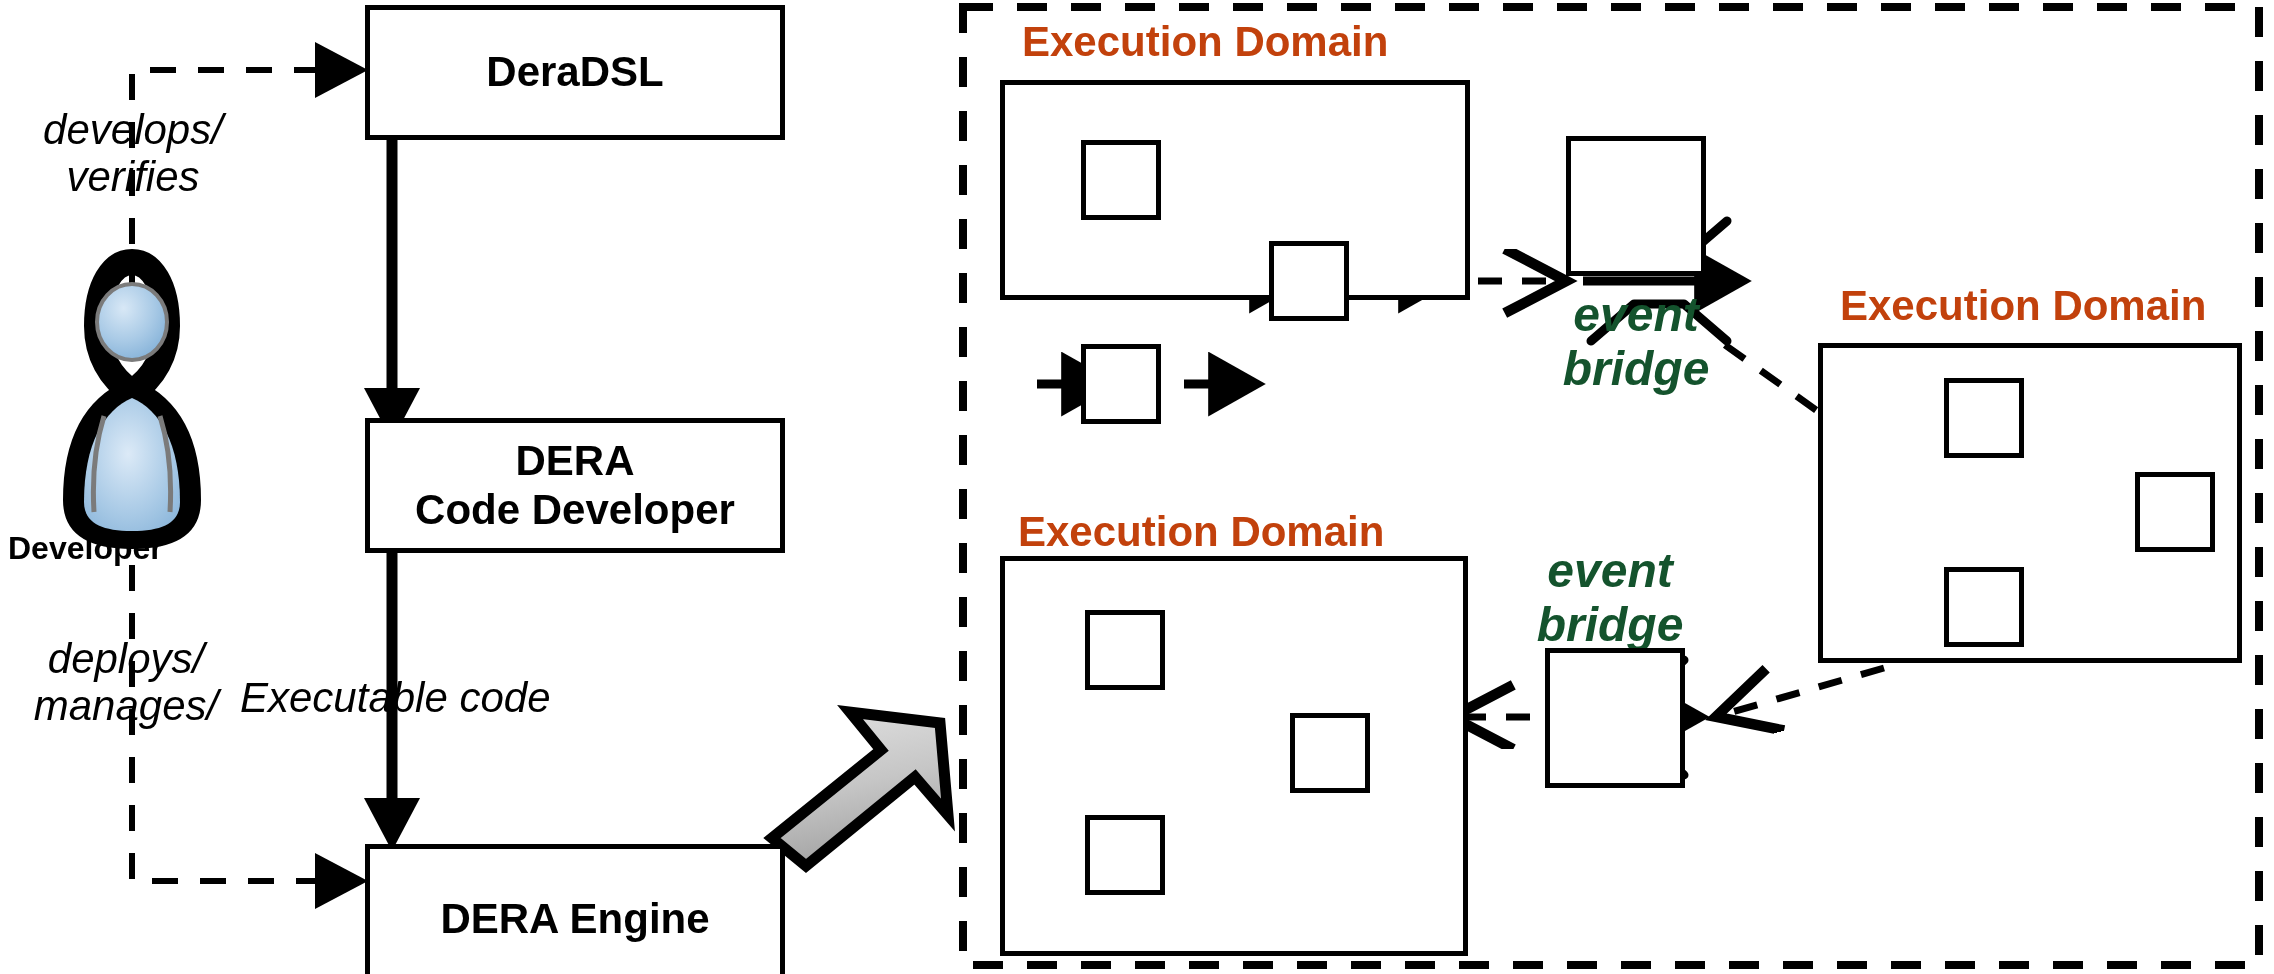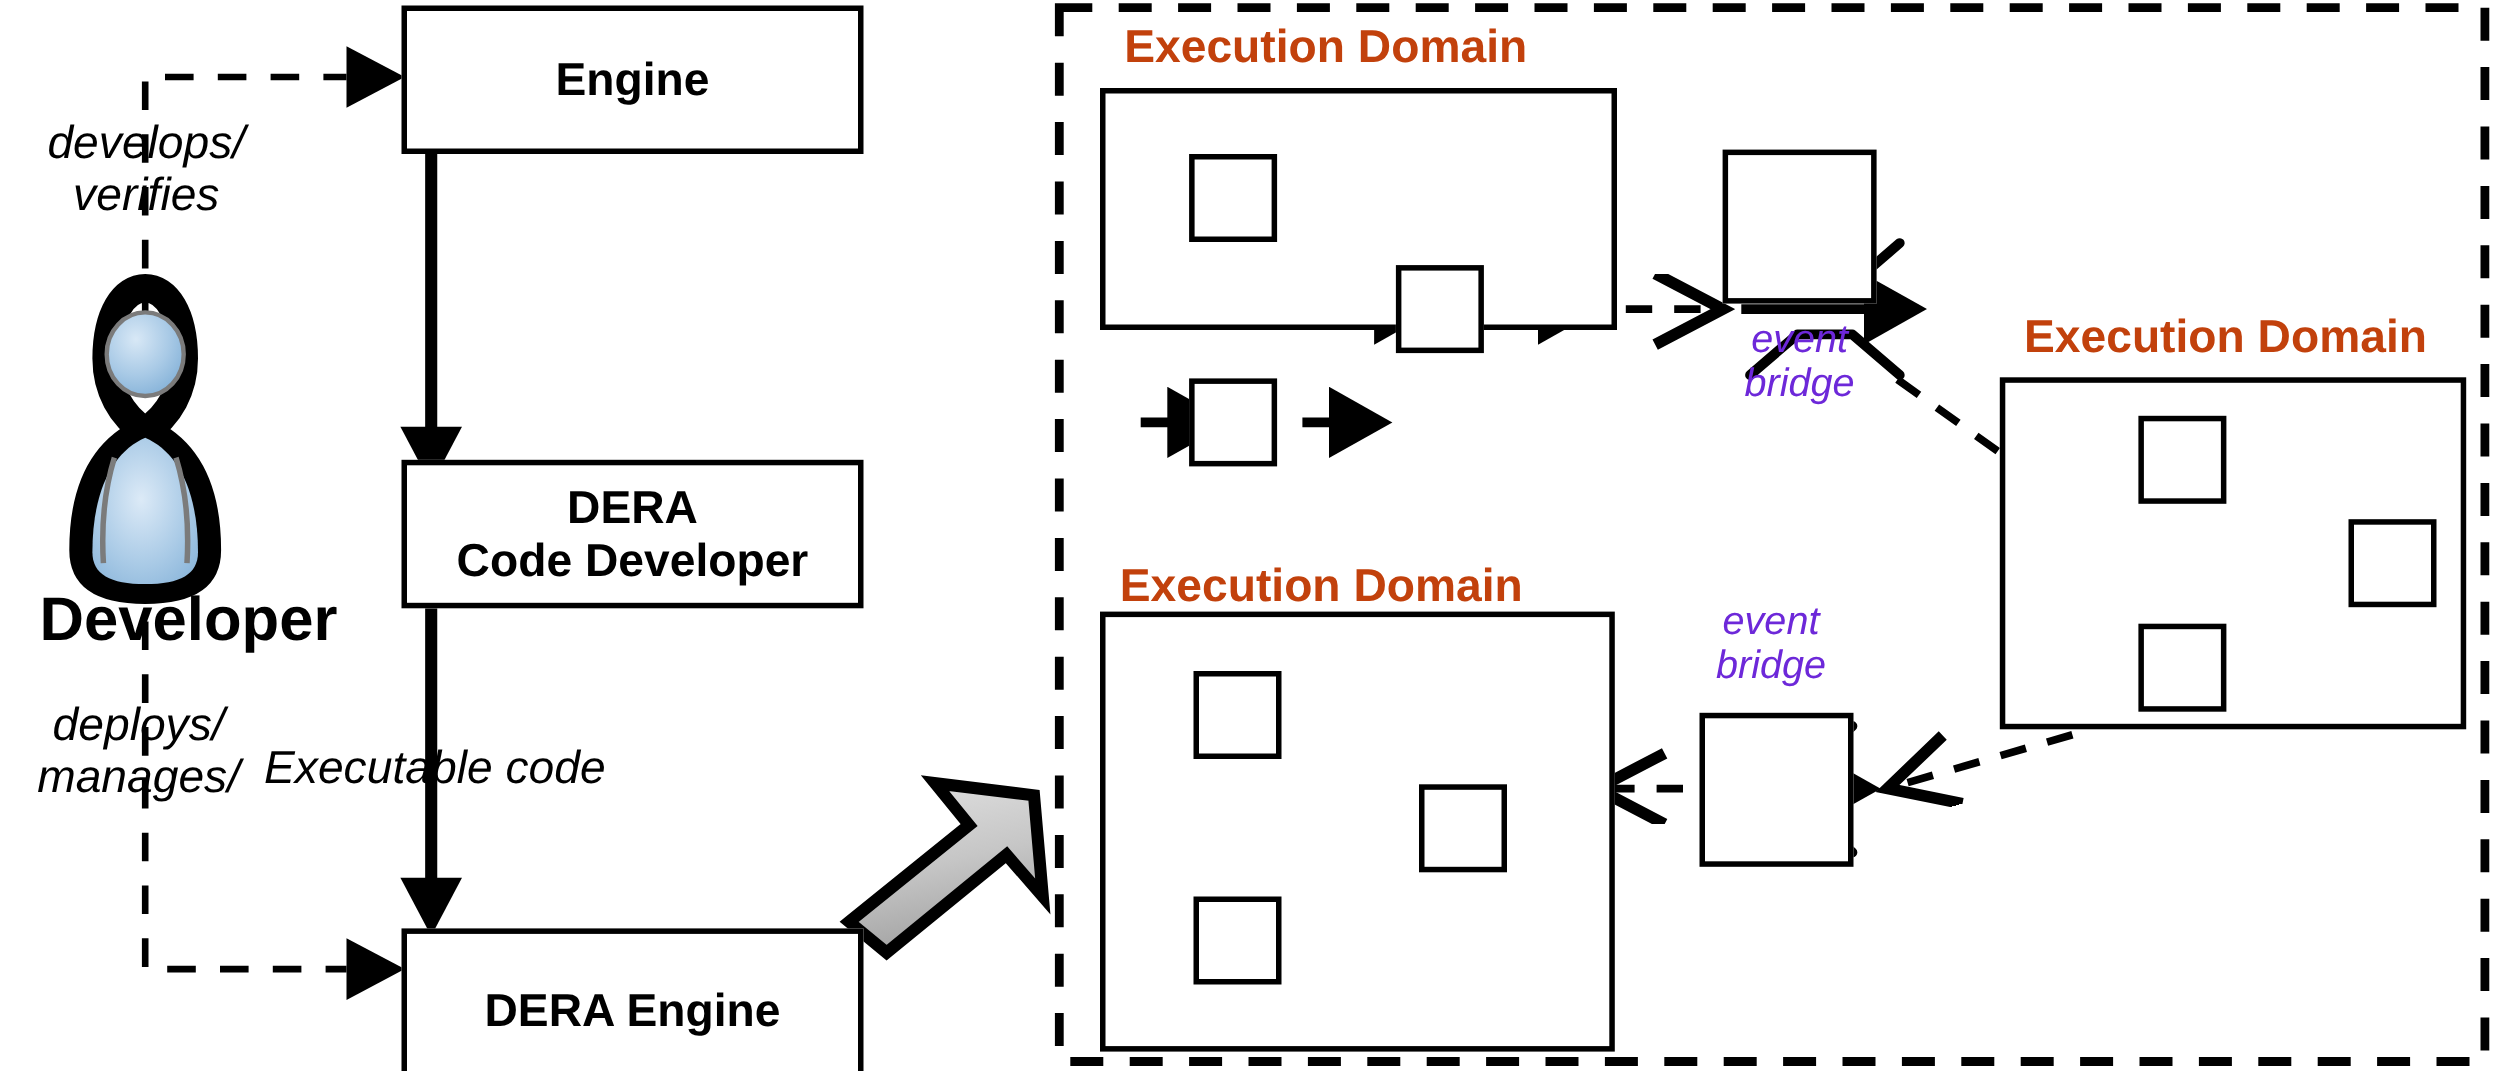"Engine" span.lines { text: Engine -> DeraDSL }
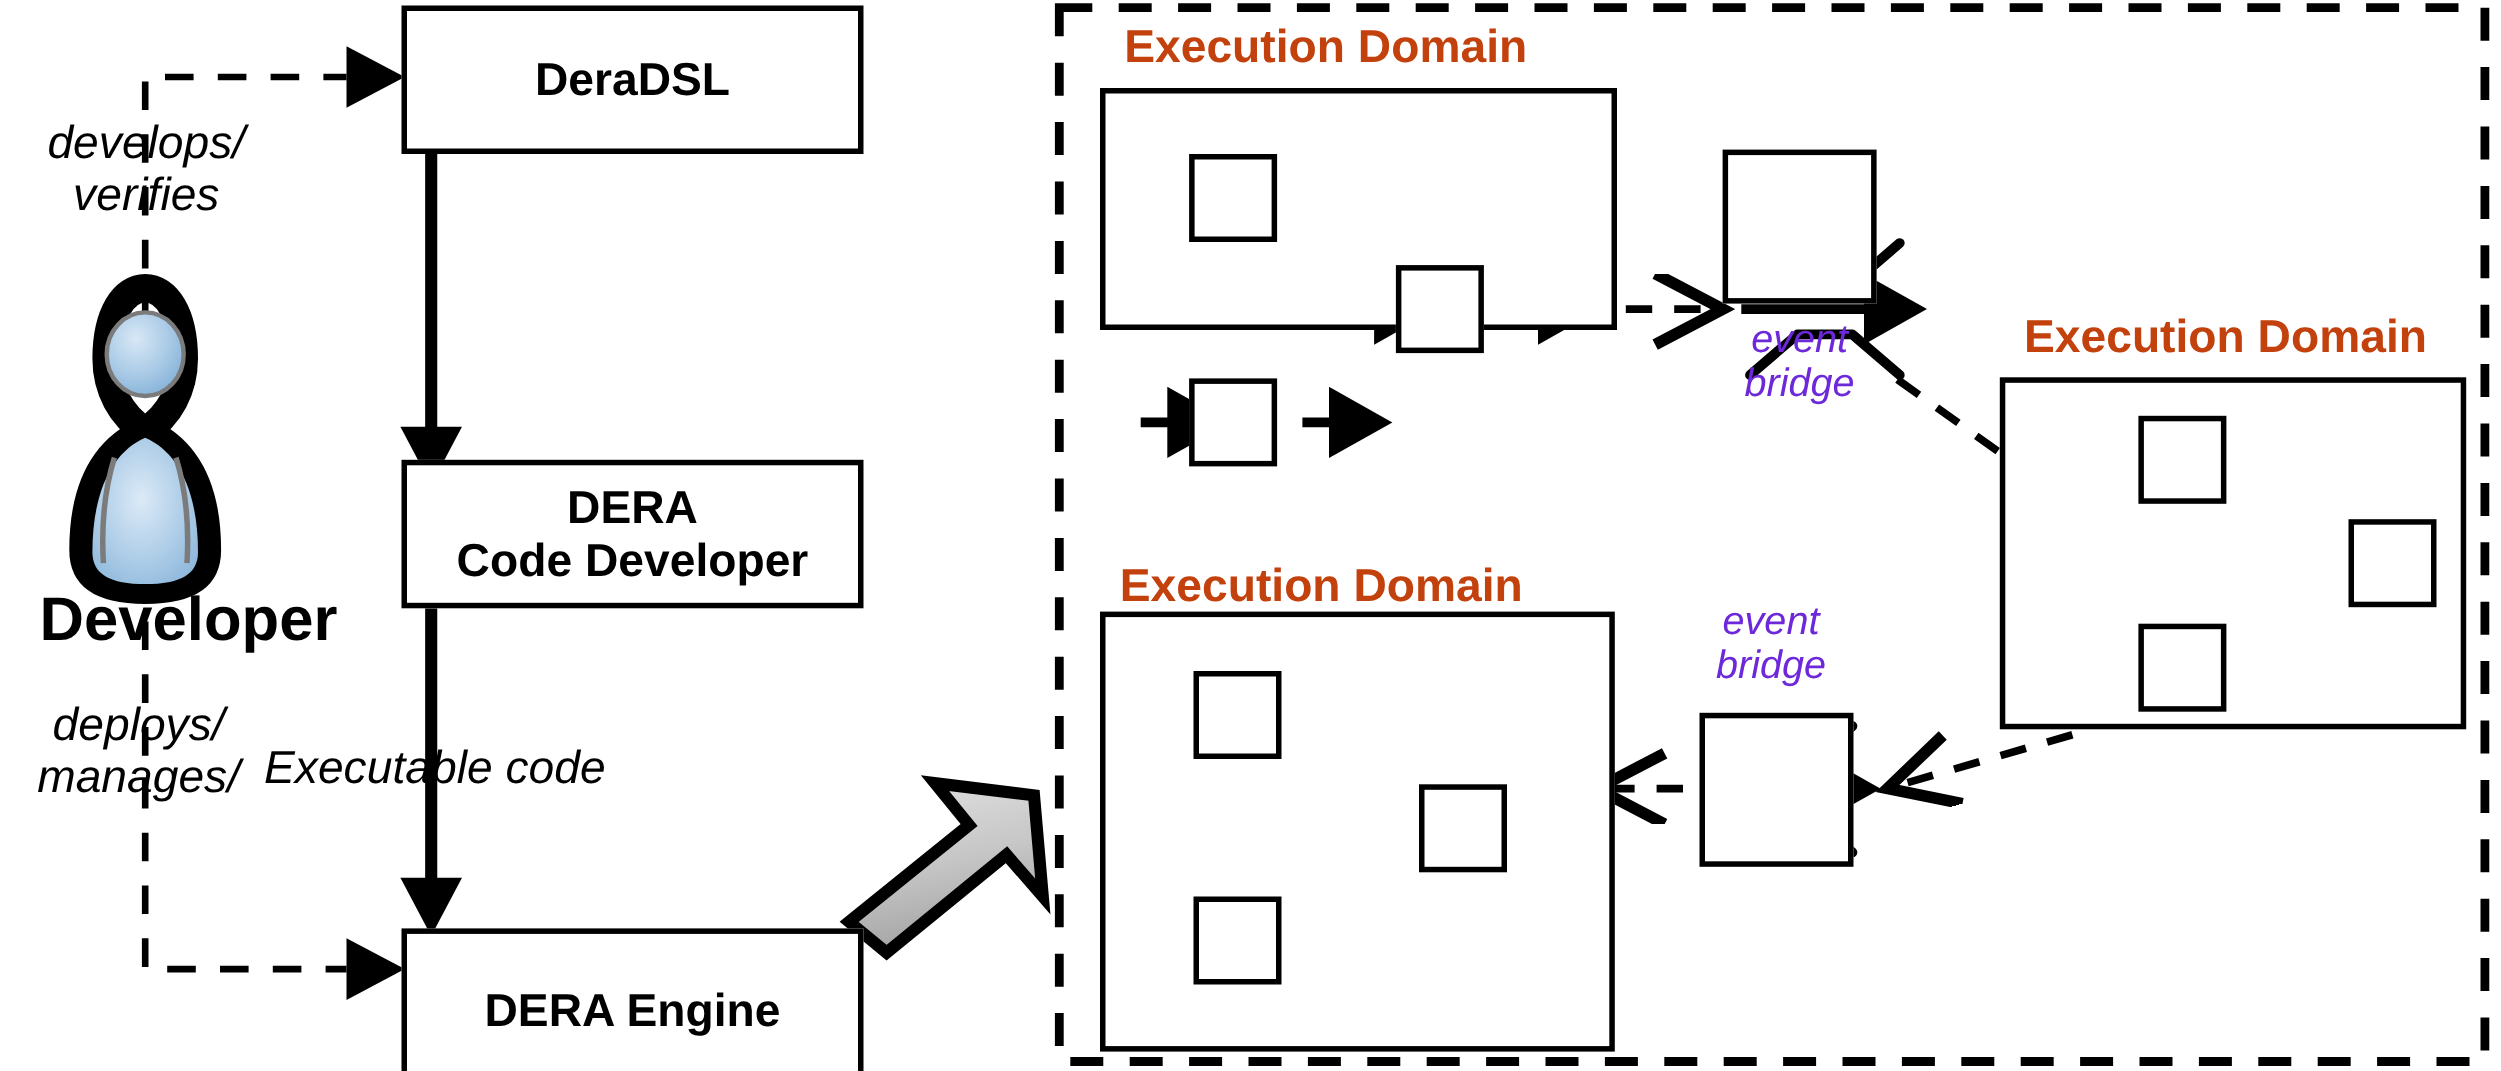"event" .bridge-label { color: #6d28d9 -> #14532d; font-size: 36px -> 48px; font-weight: none -> bold }
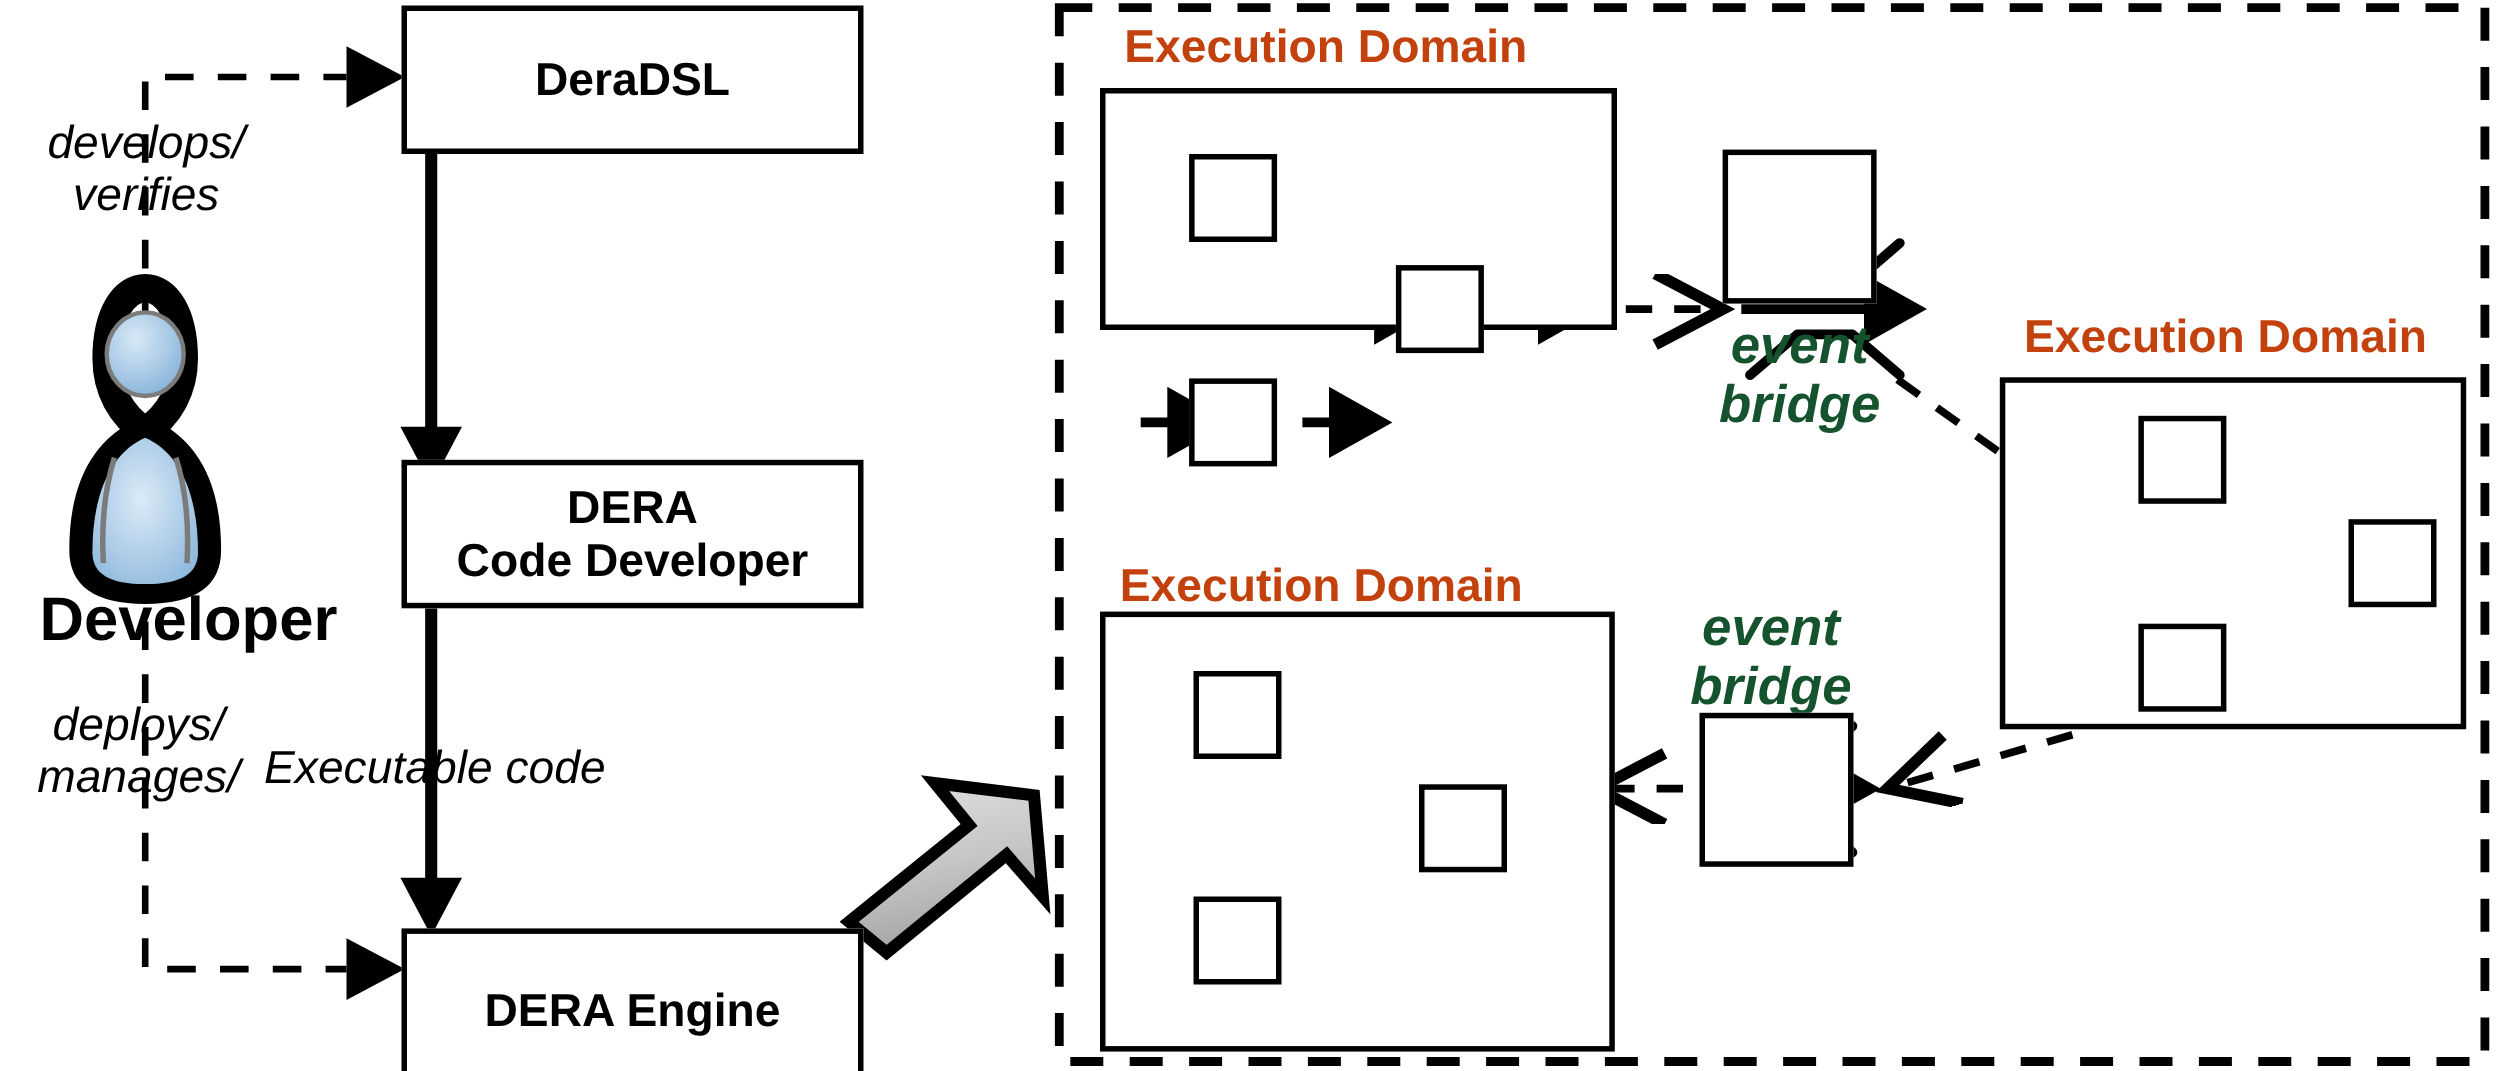"Developer" .actor-caption { font-size: 56px -> 32px; margin-left: 28px -> none }
